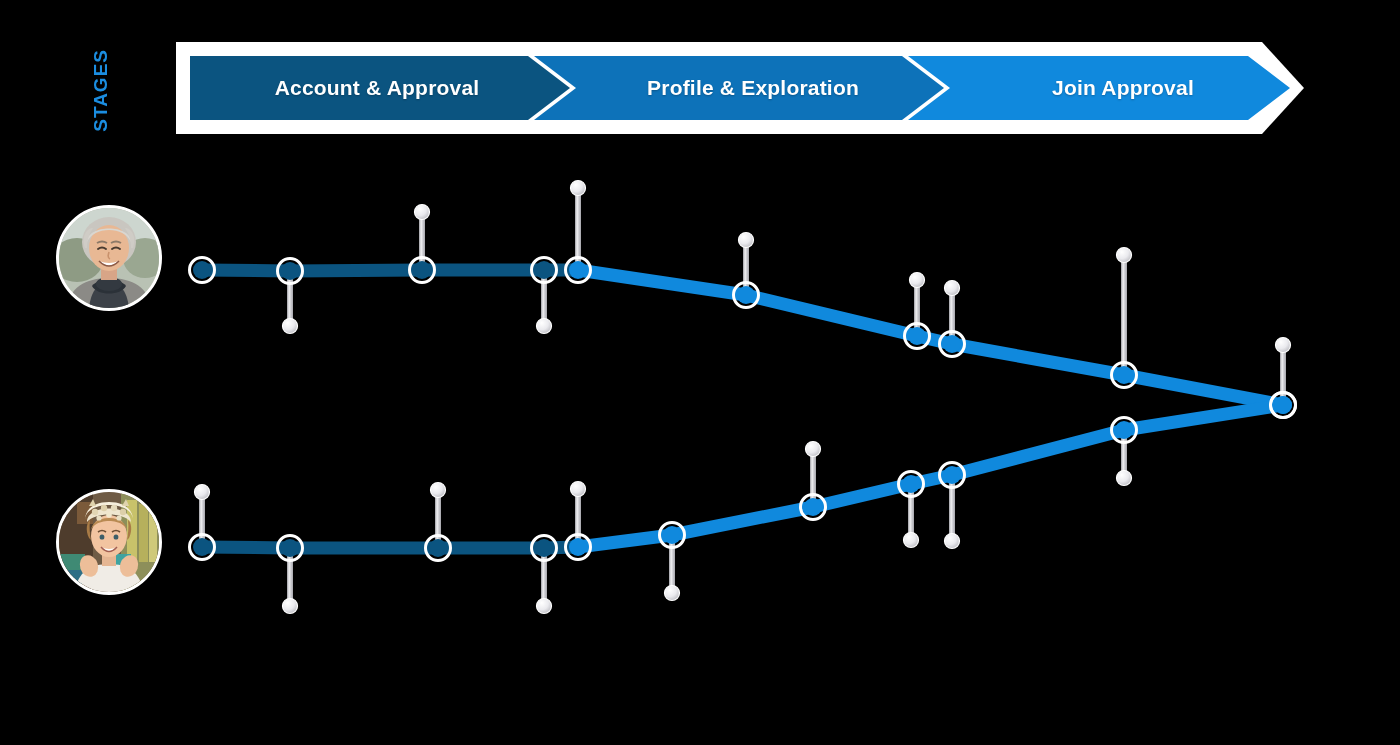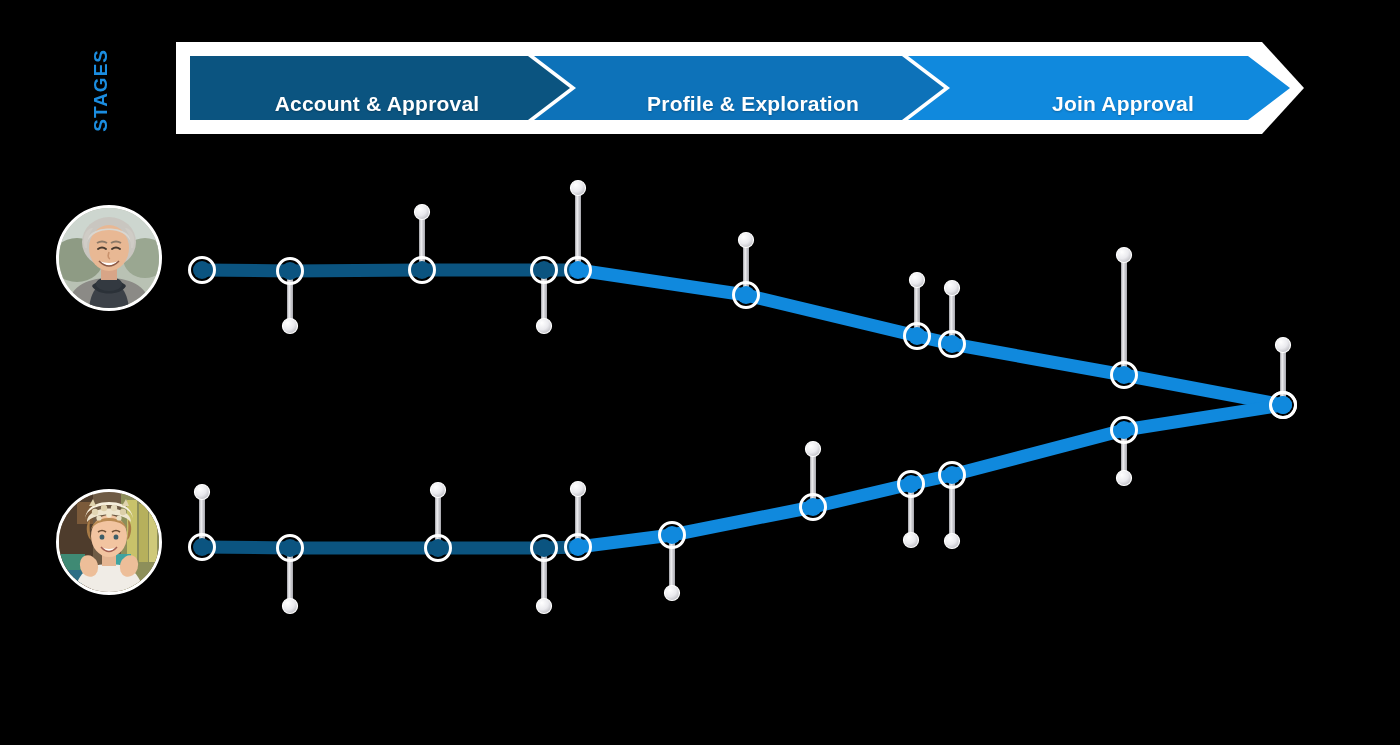"Account & Approval" .stage-text { top: 16px -> 0 }
